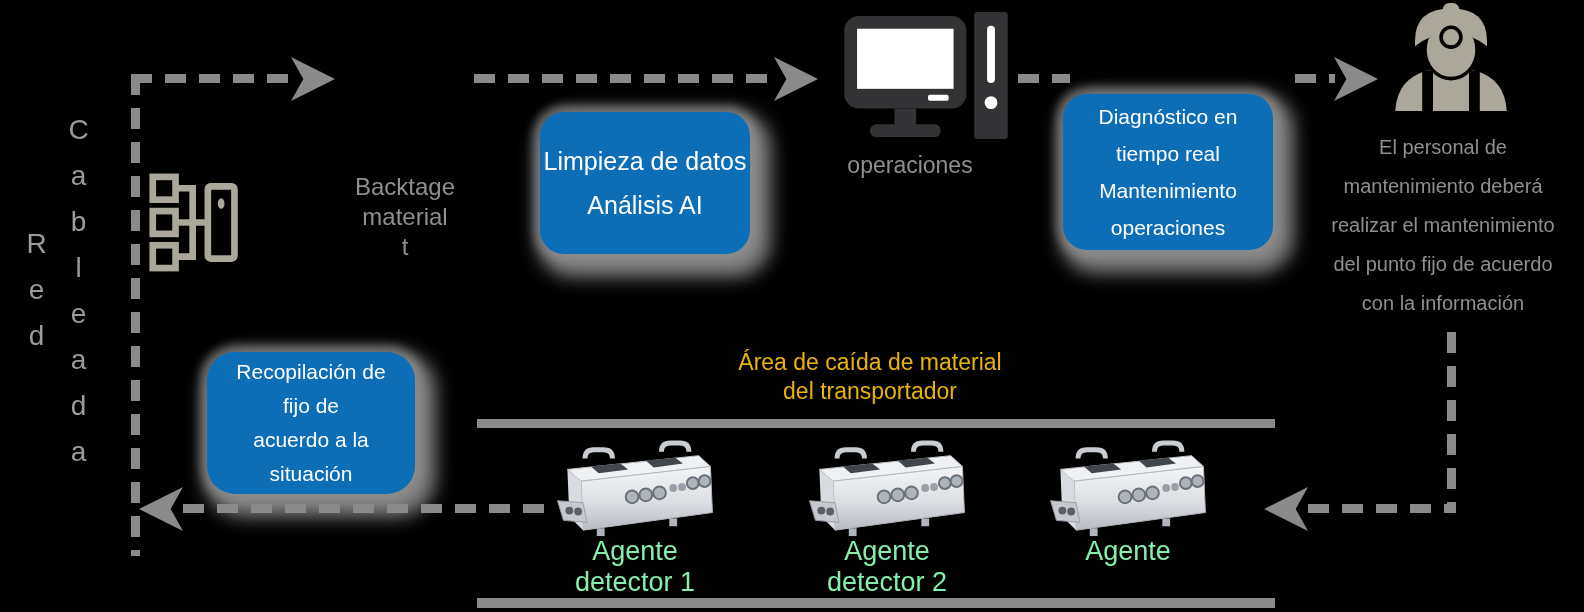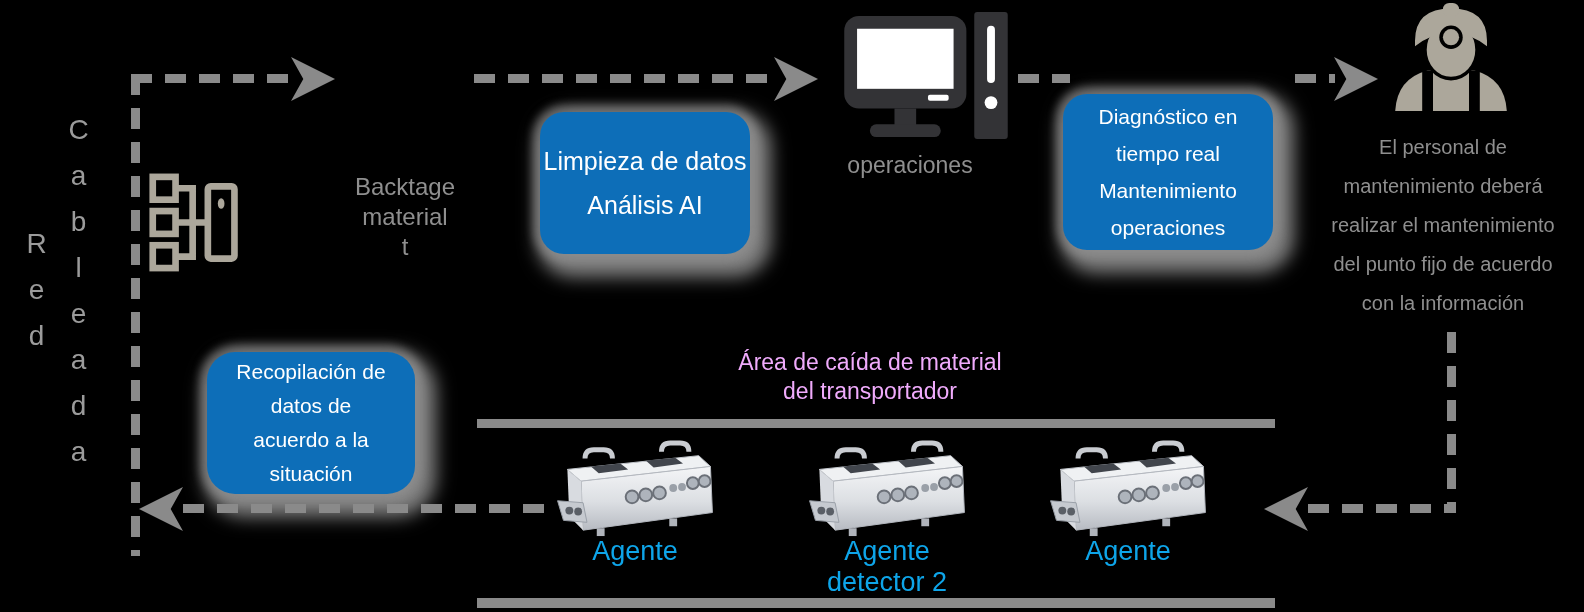"Área de caída de material" div.abs { color: #f0abfc -> #eab308 }
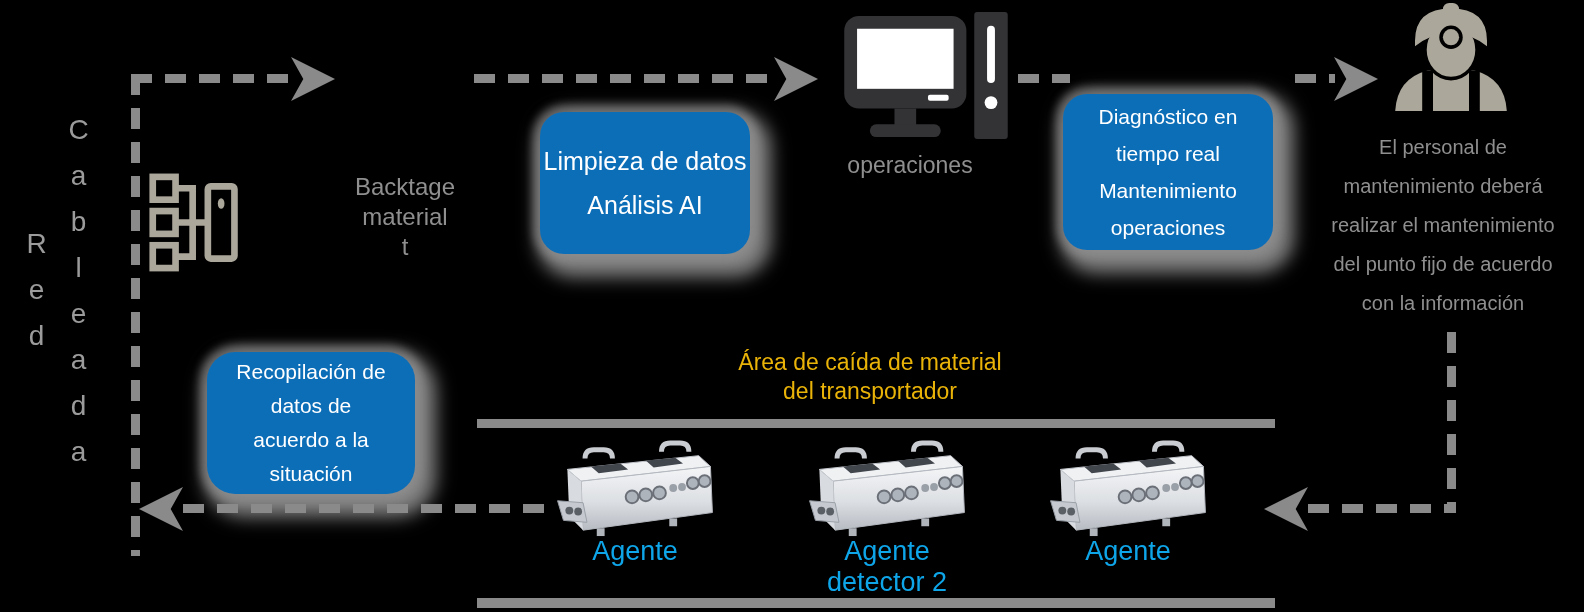"datos de" span { text: datos -> fijo }
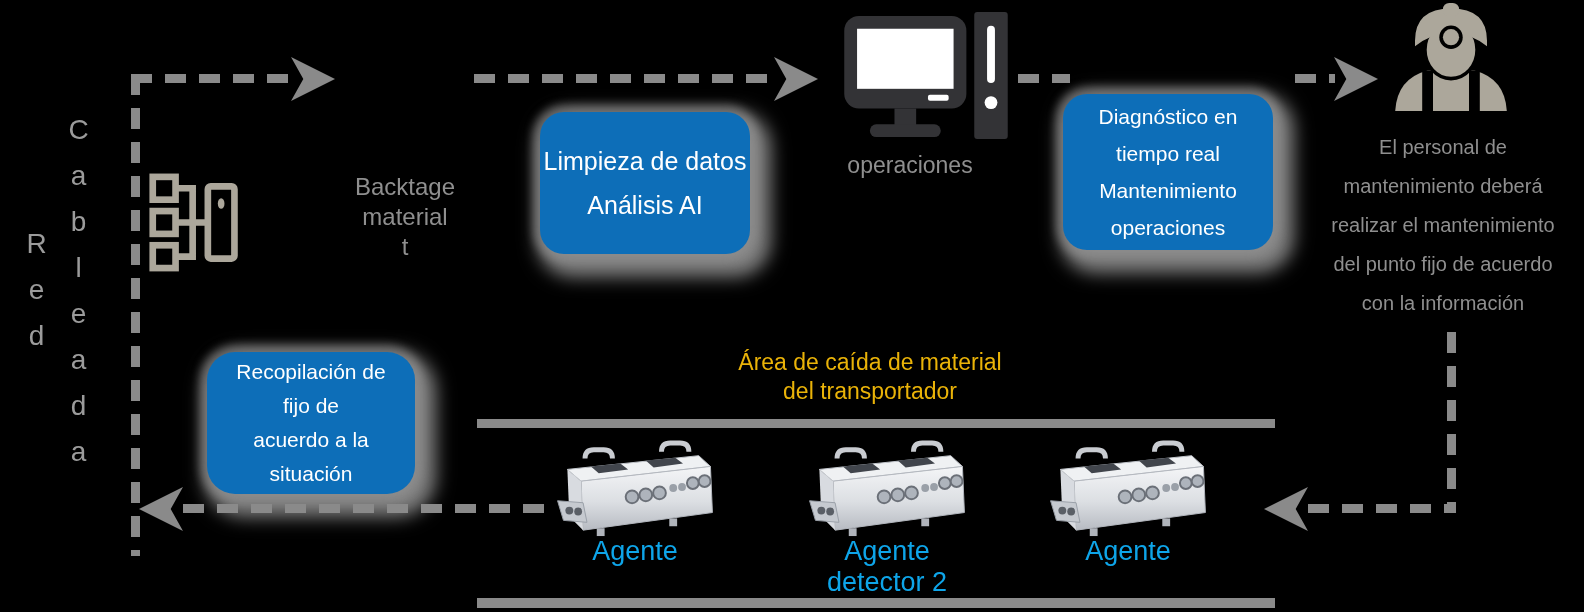"Agente" .detlabel { color: #0ea5e9 -> #86efac }
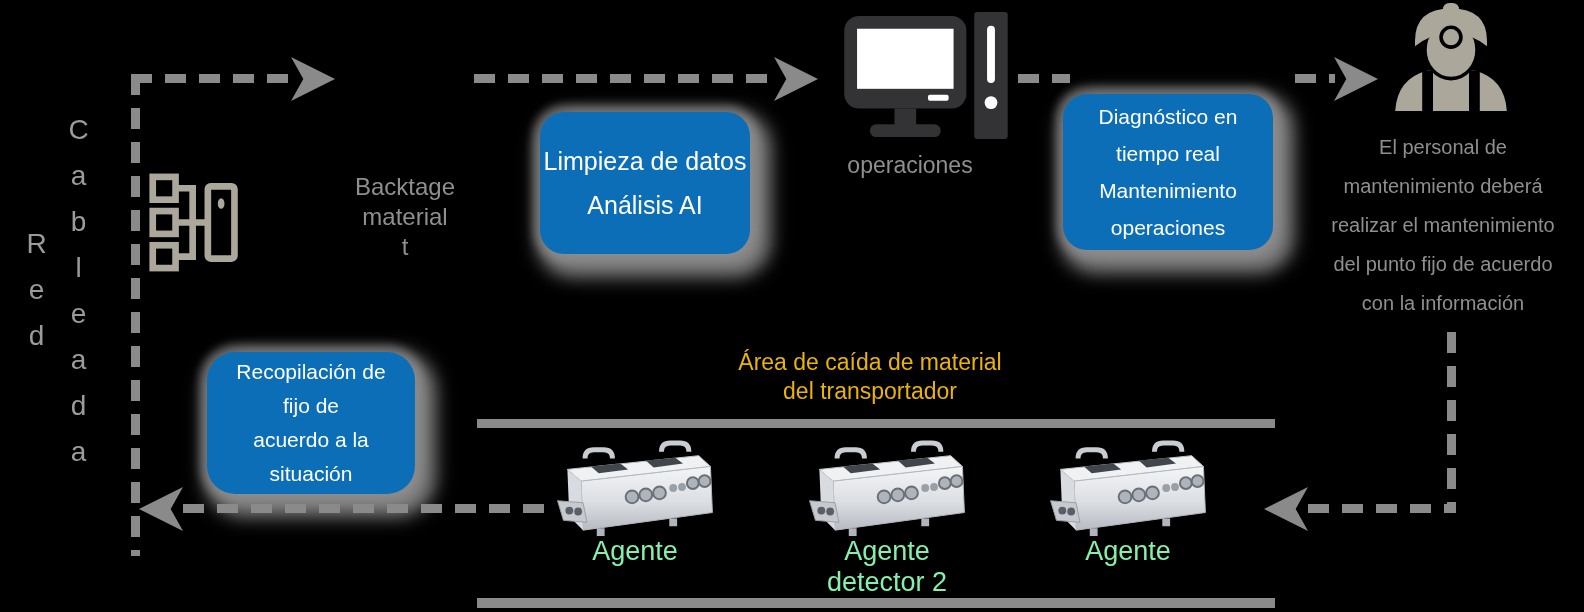"detector 1" span { html: none -> <span>detector 1</span> }
